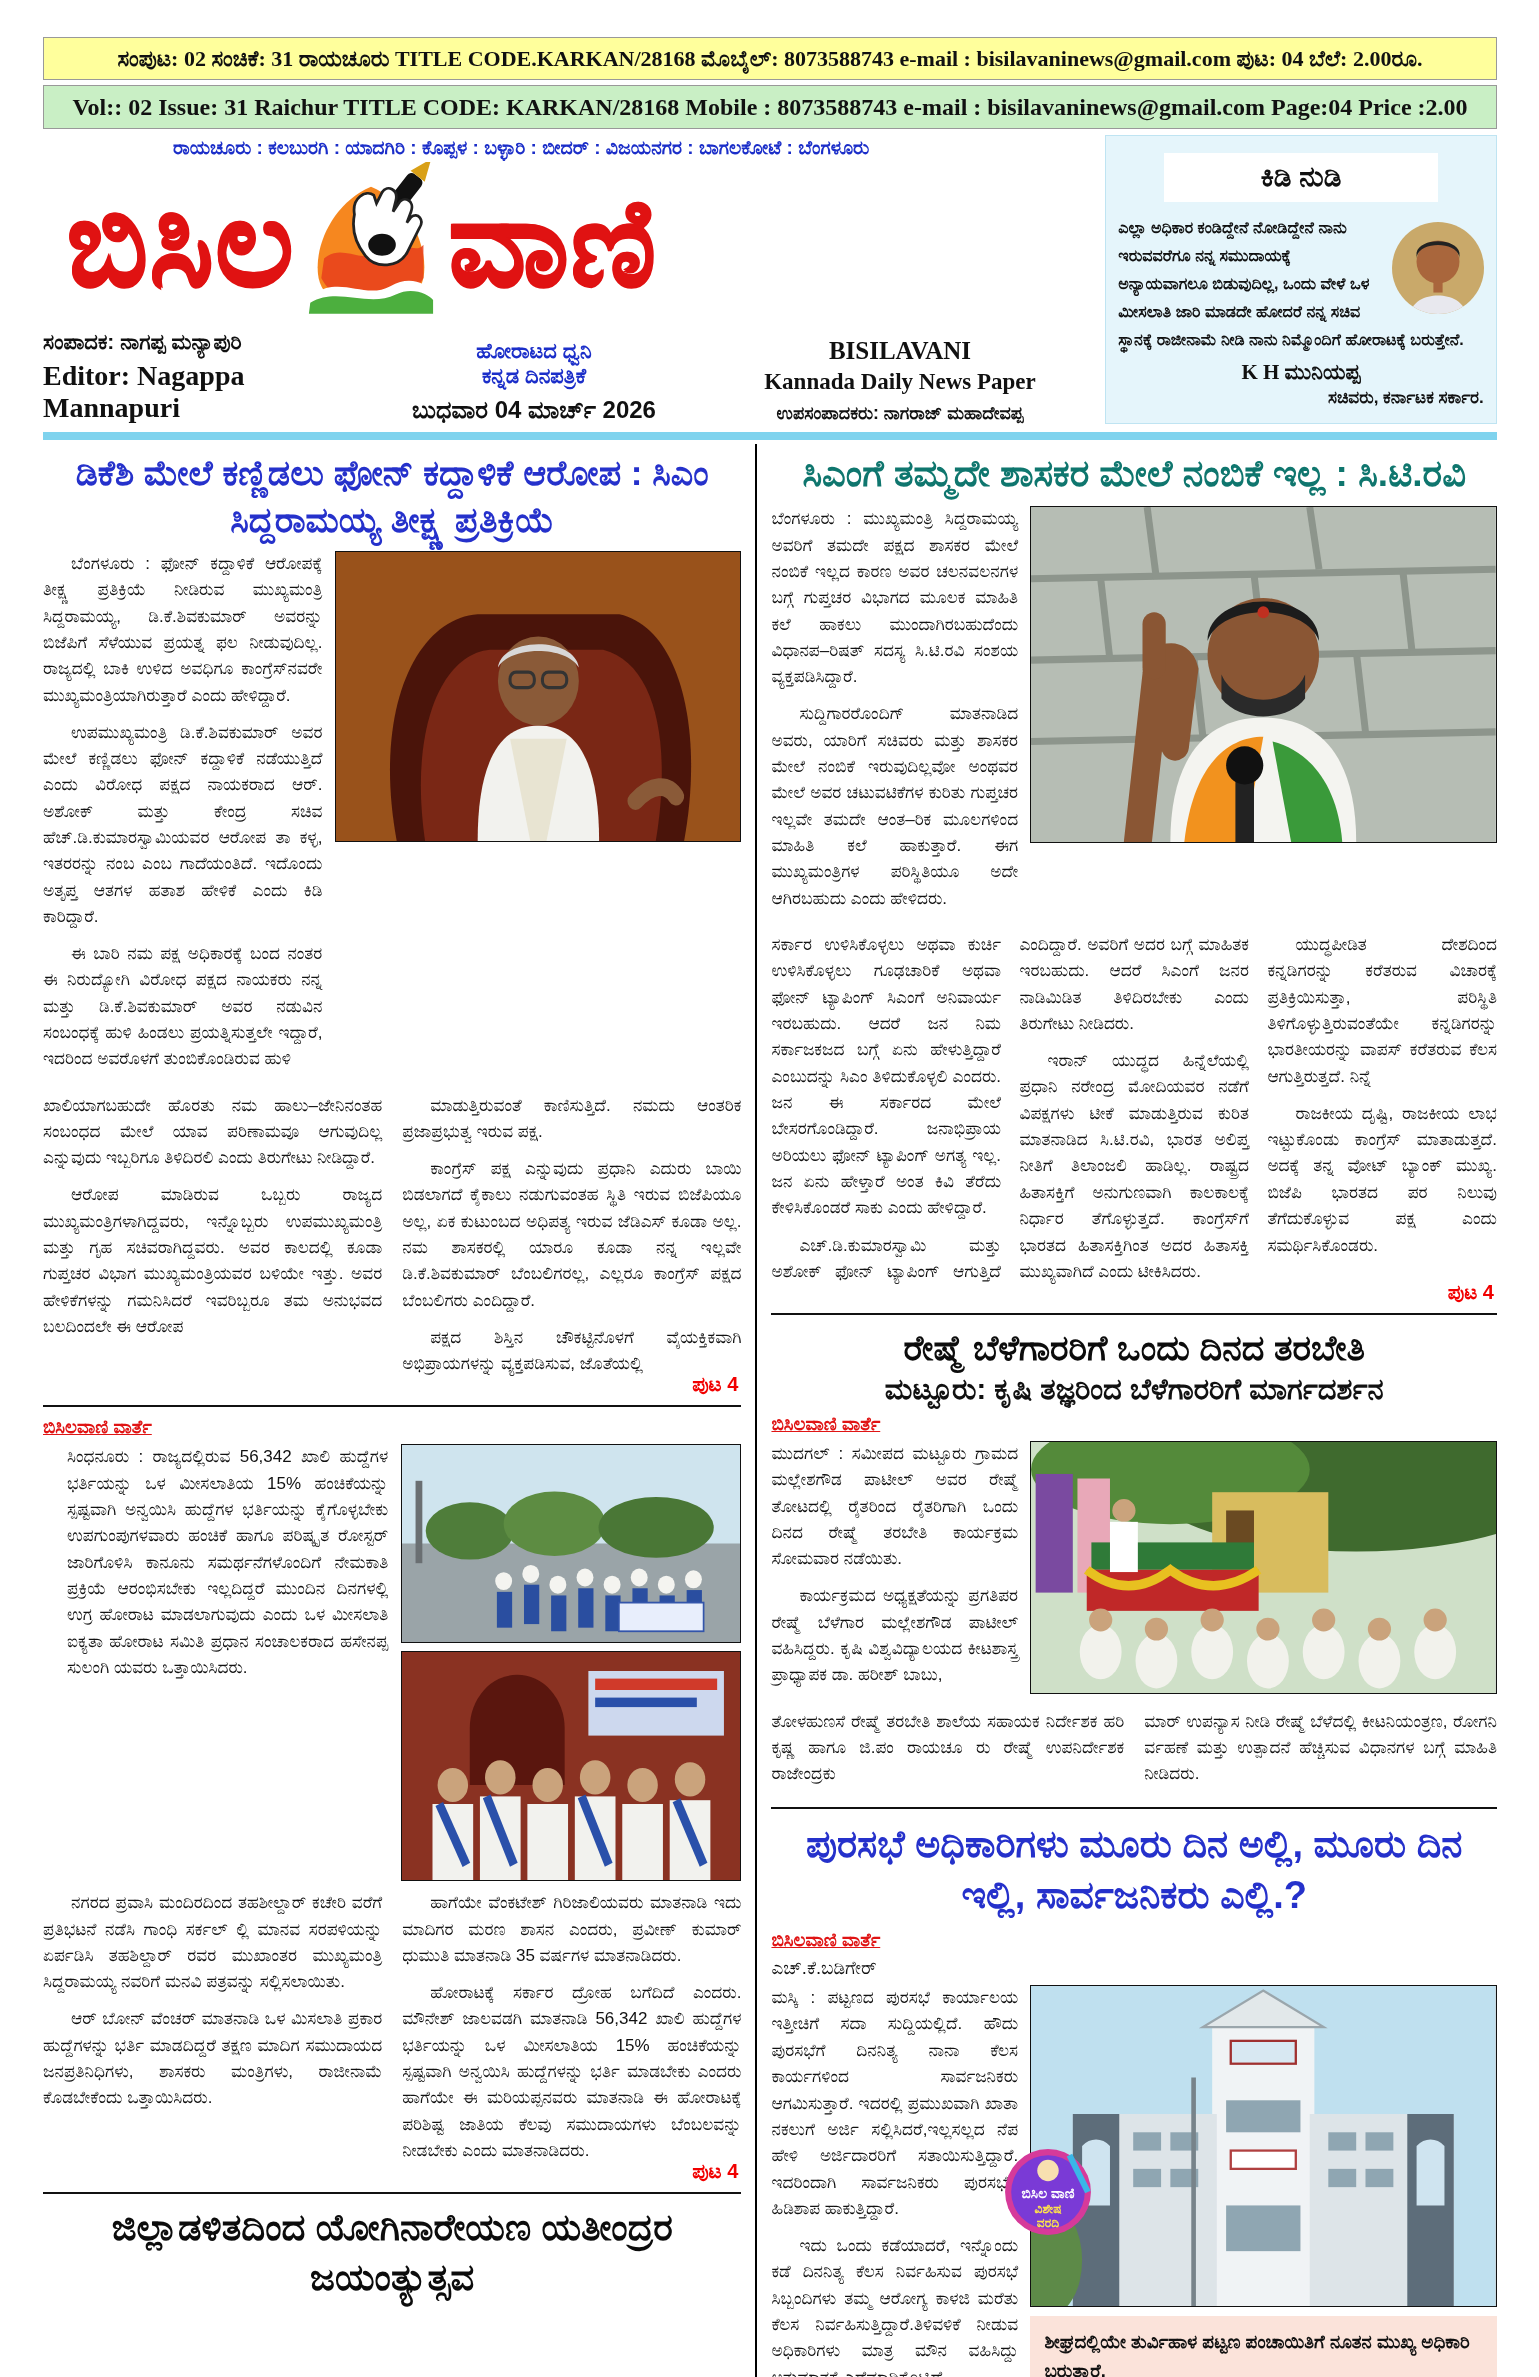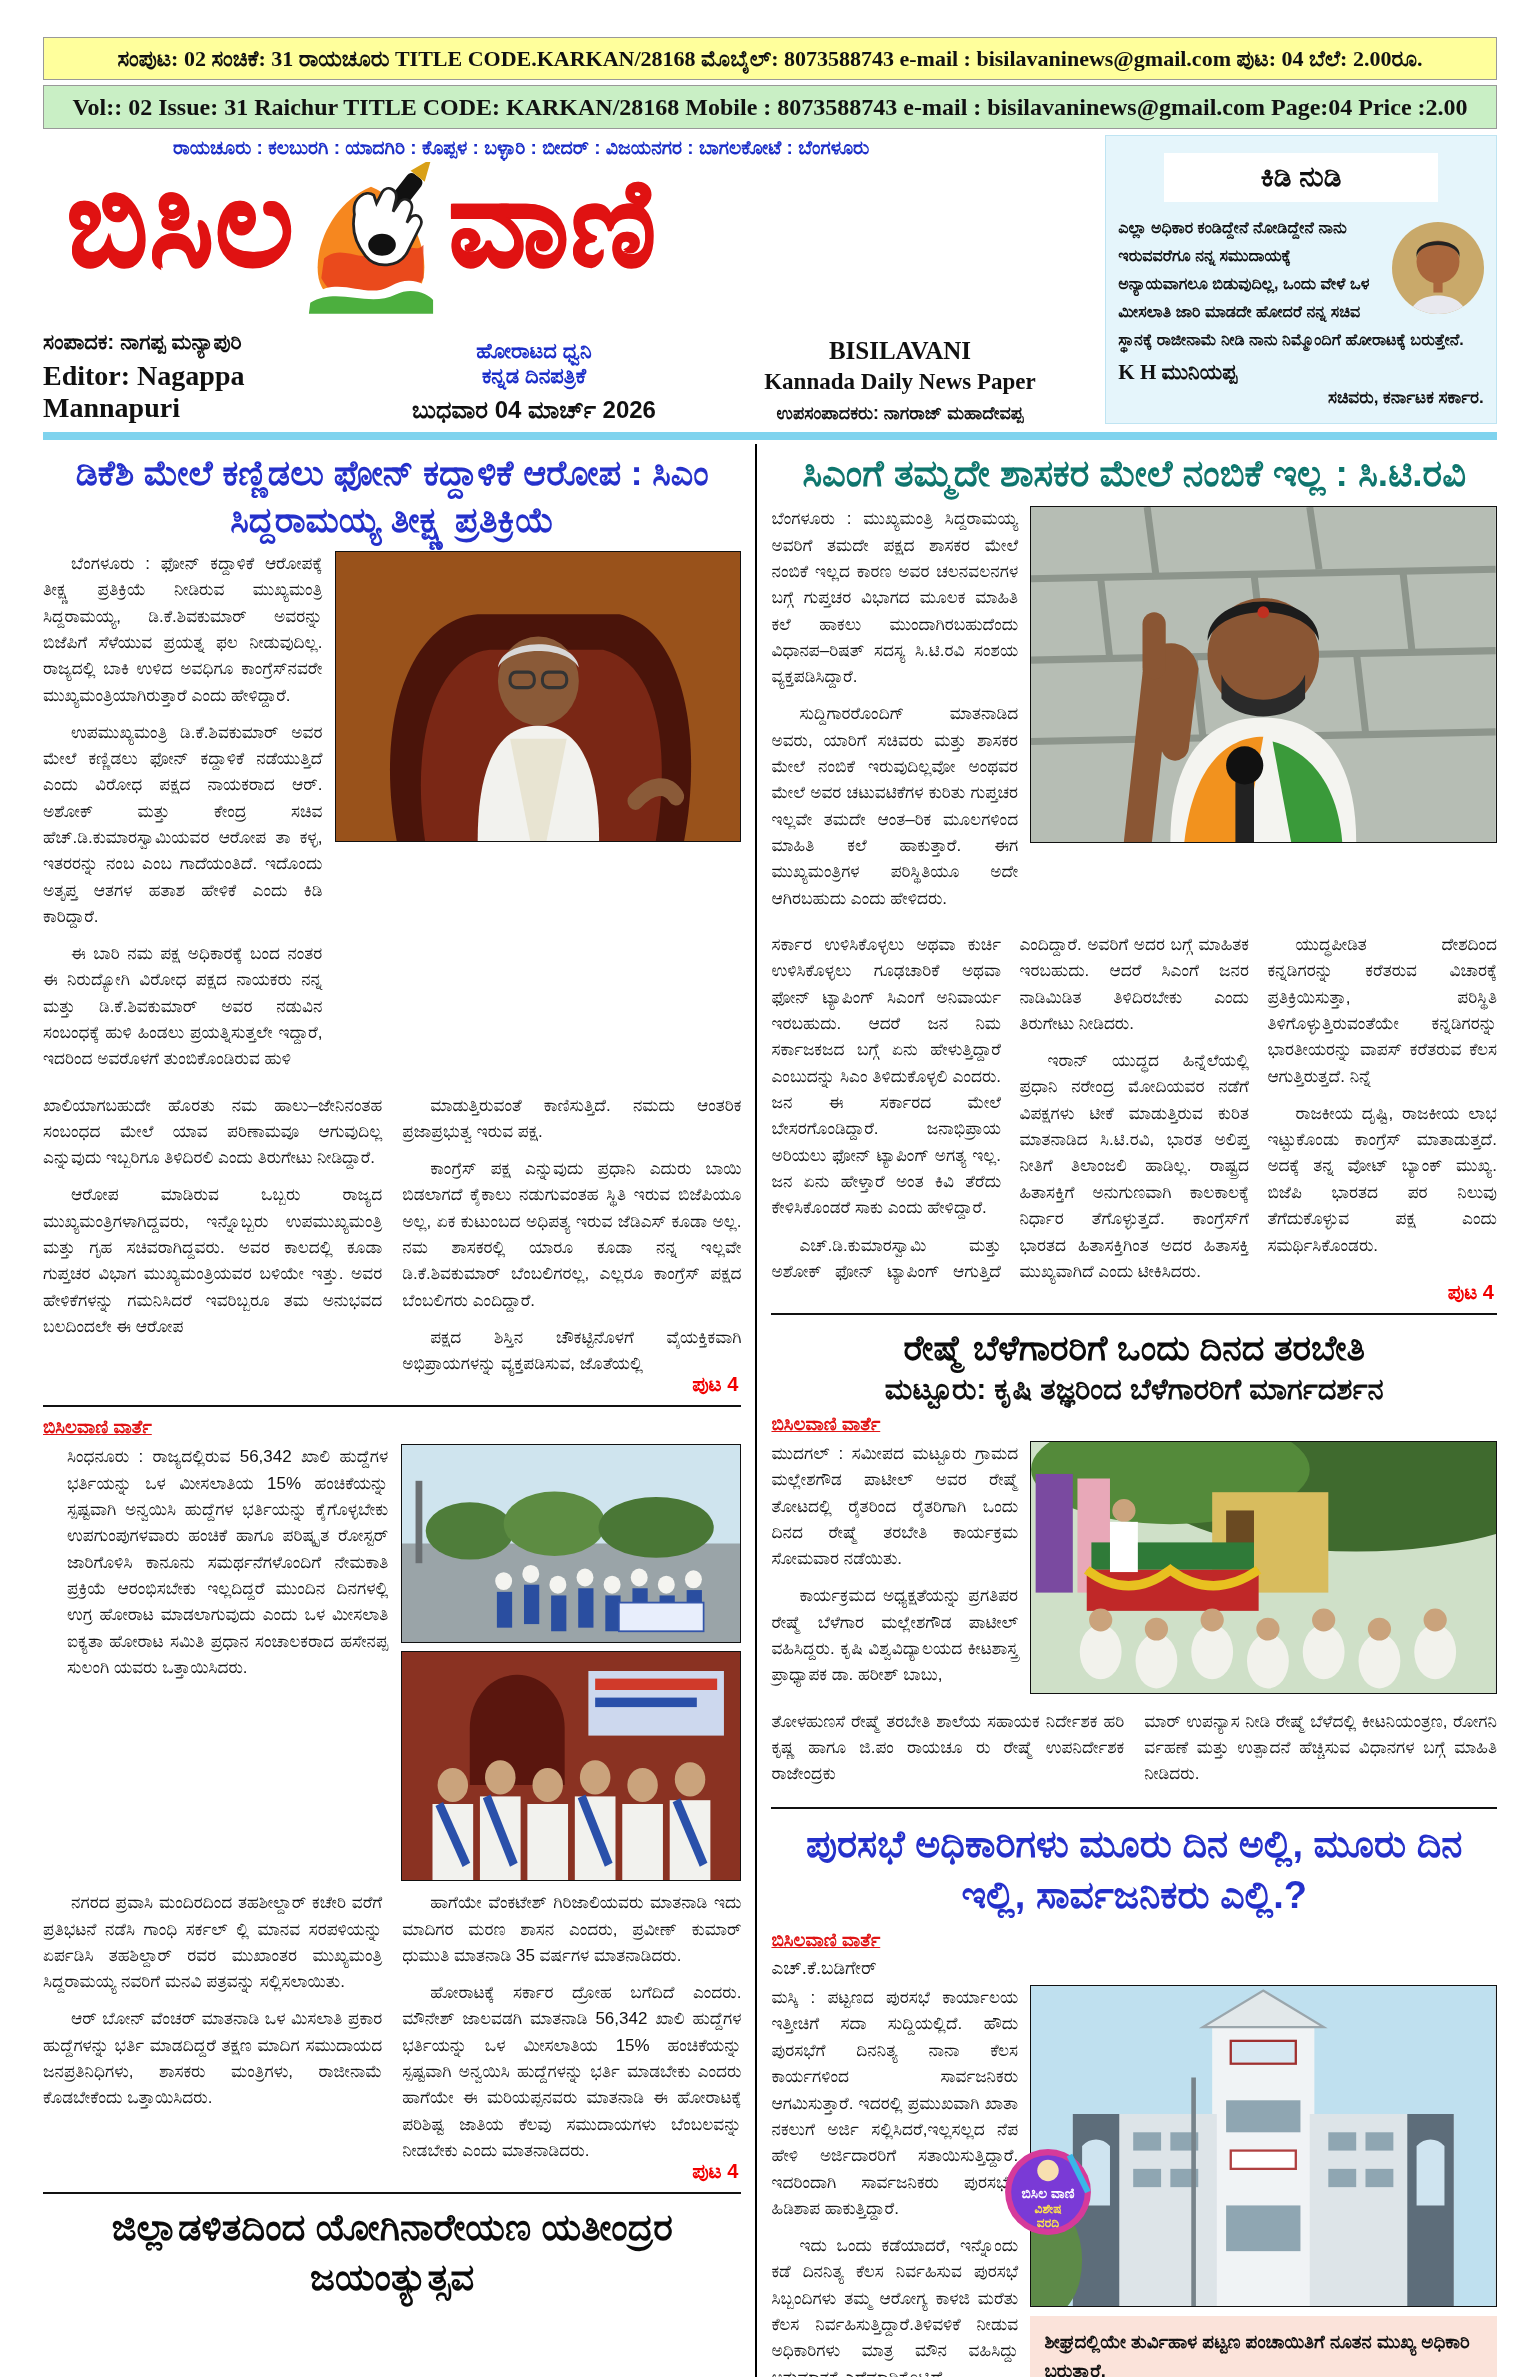"ಬಿಸಿಲ" .title-row { align-items: none -> center }
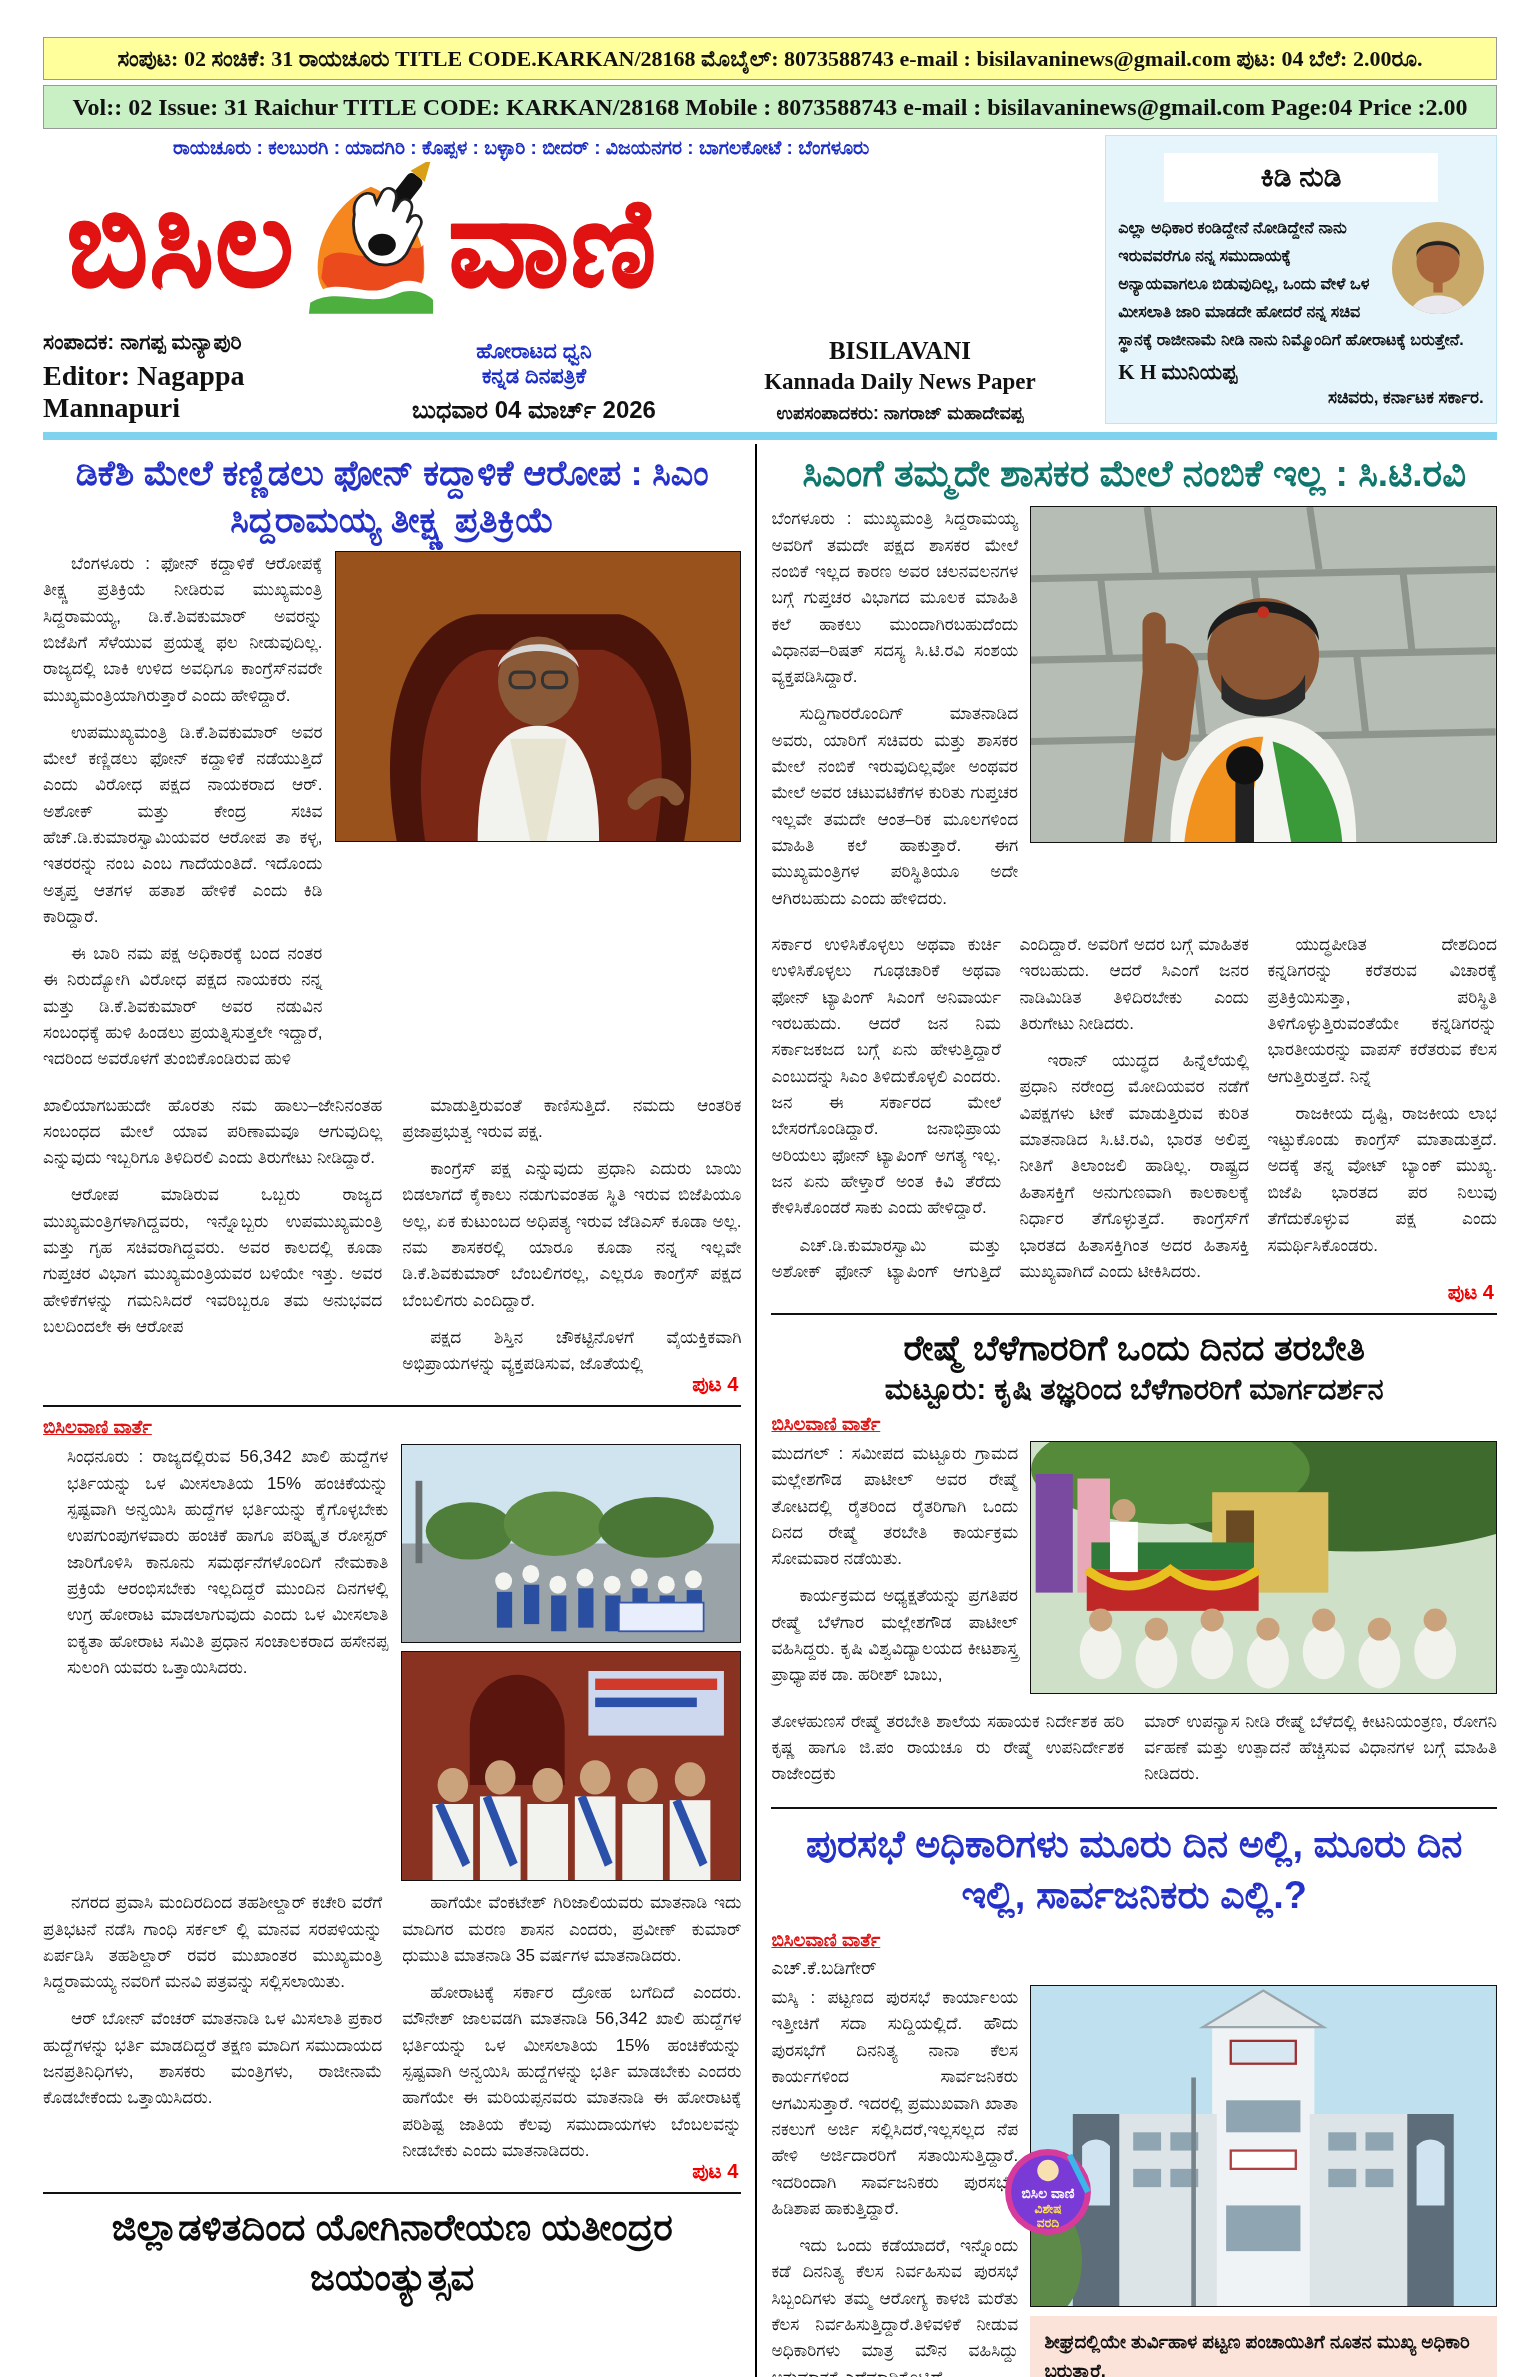"K H ಮುನಿಯಪ್ಪ" .kidi-attr { text-align: left -> center }
